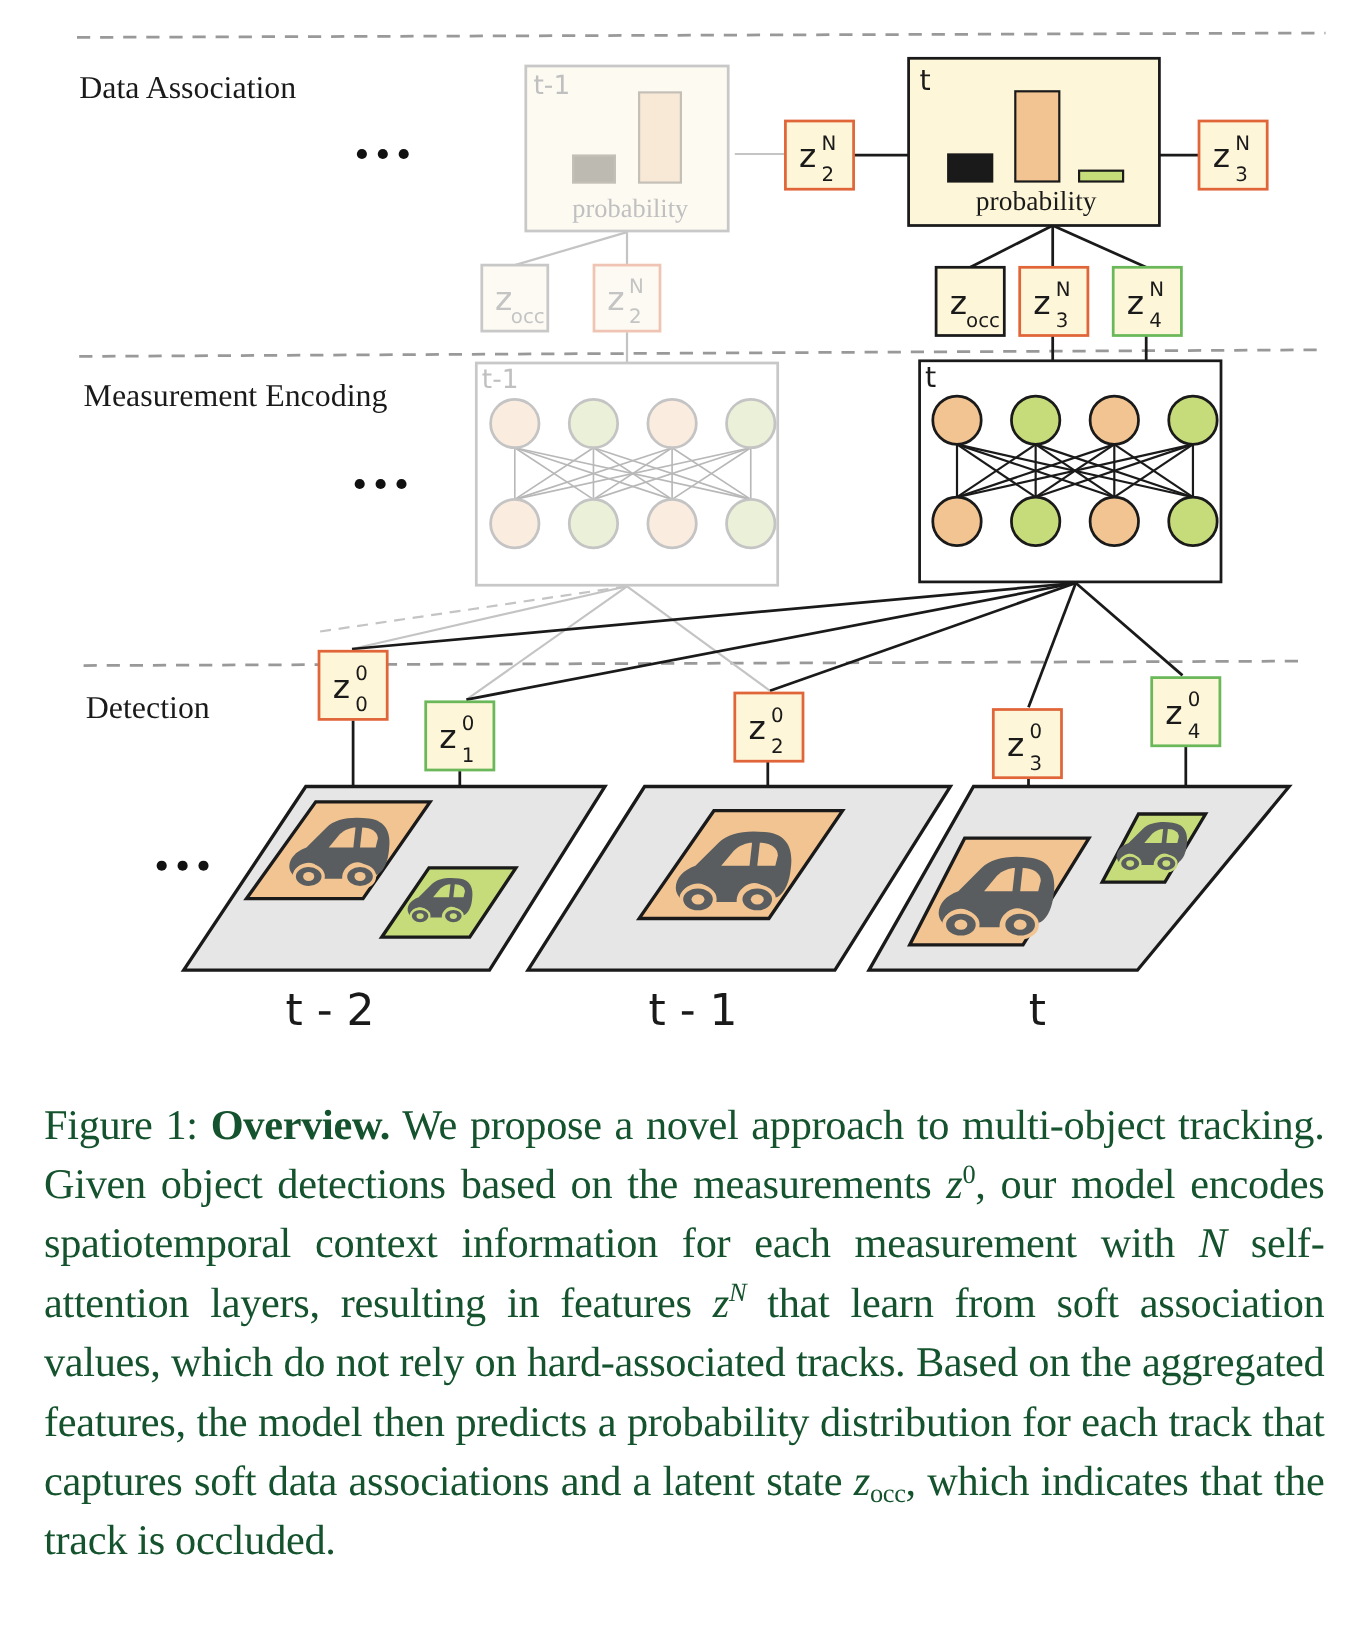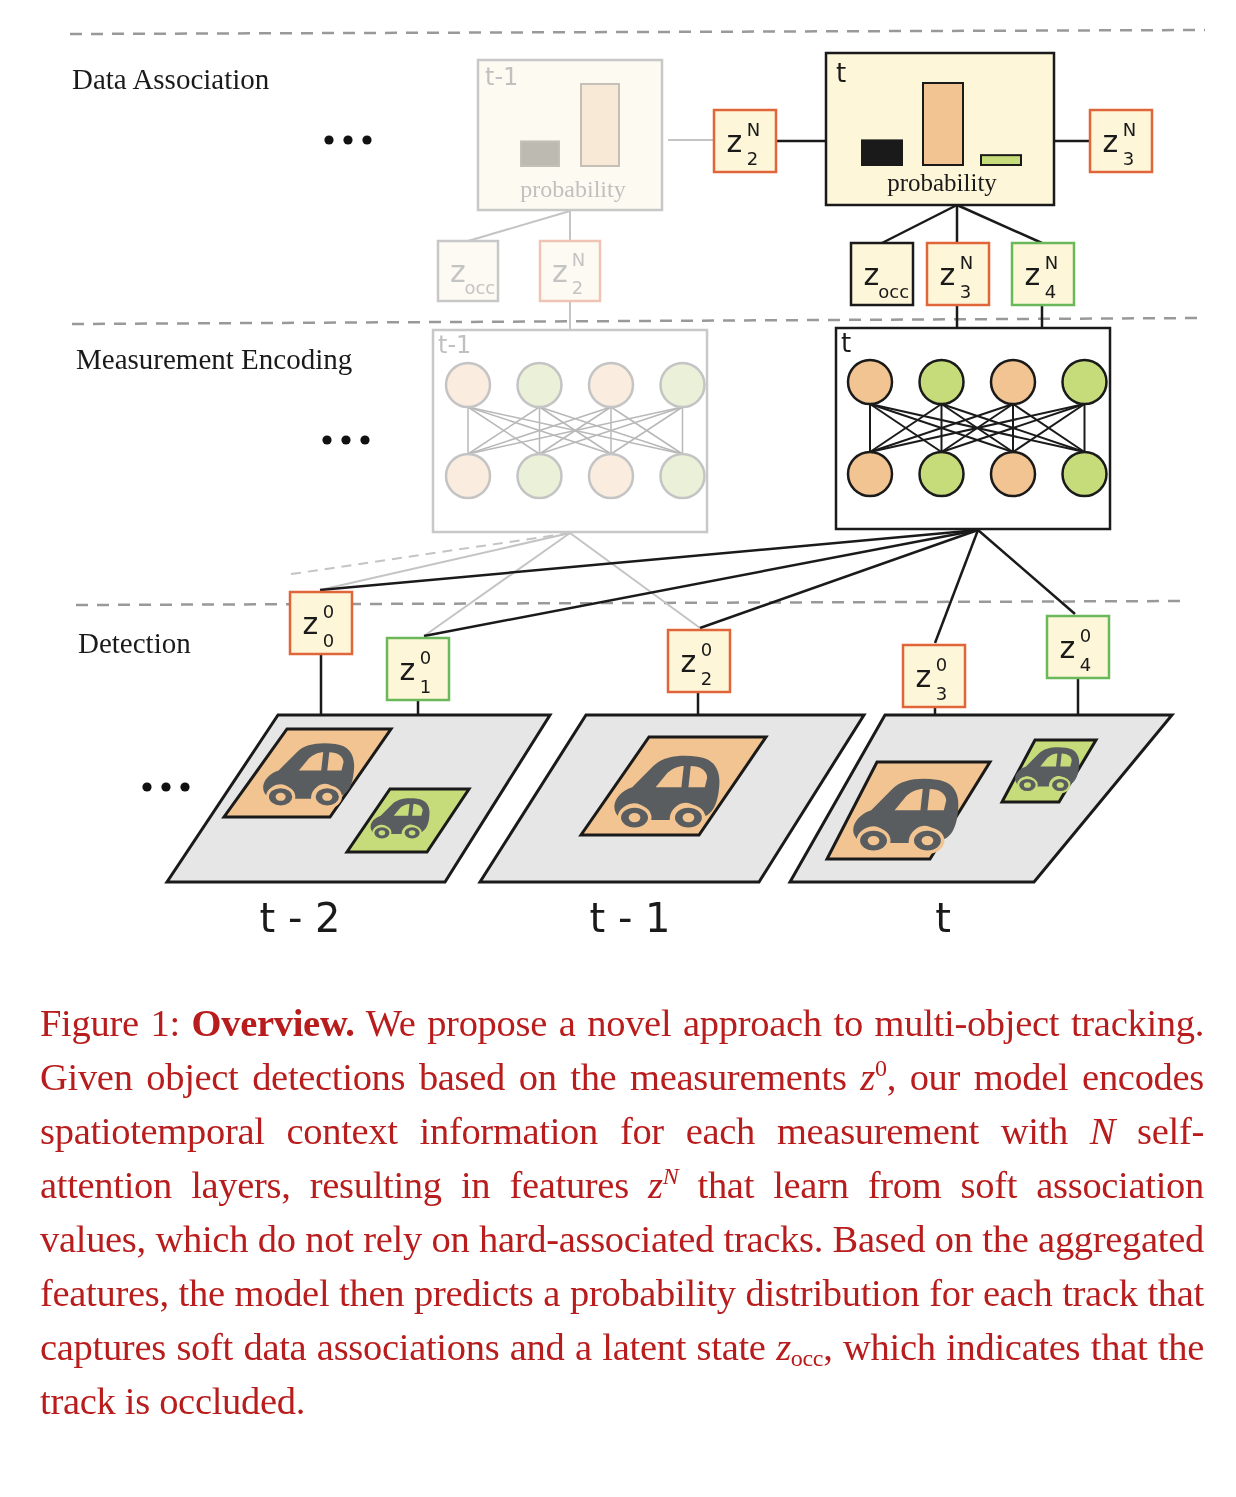"Figure 1: Overview. We propose" .caption { color: #b91c1c -> #14532d }
